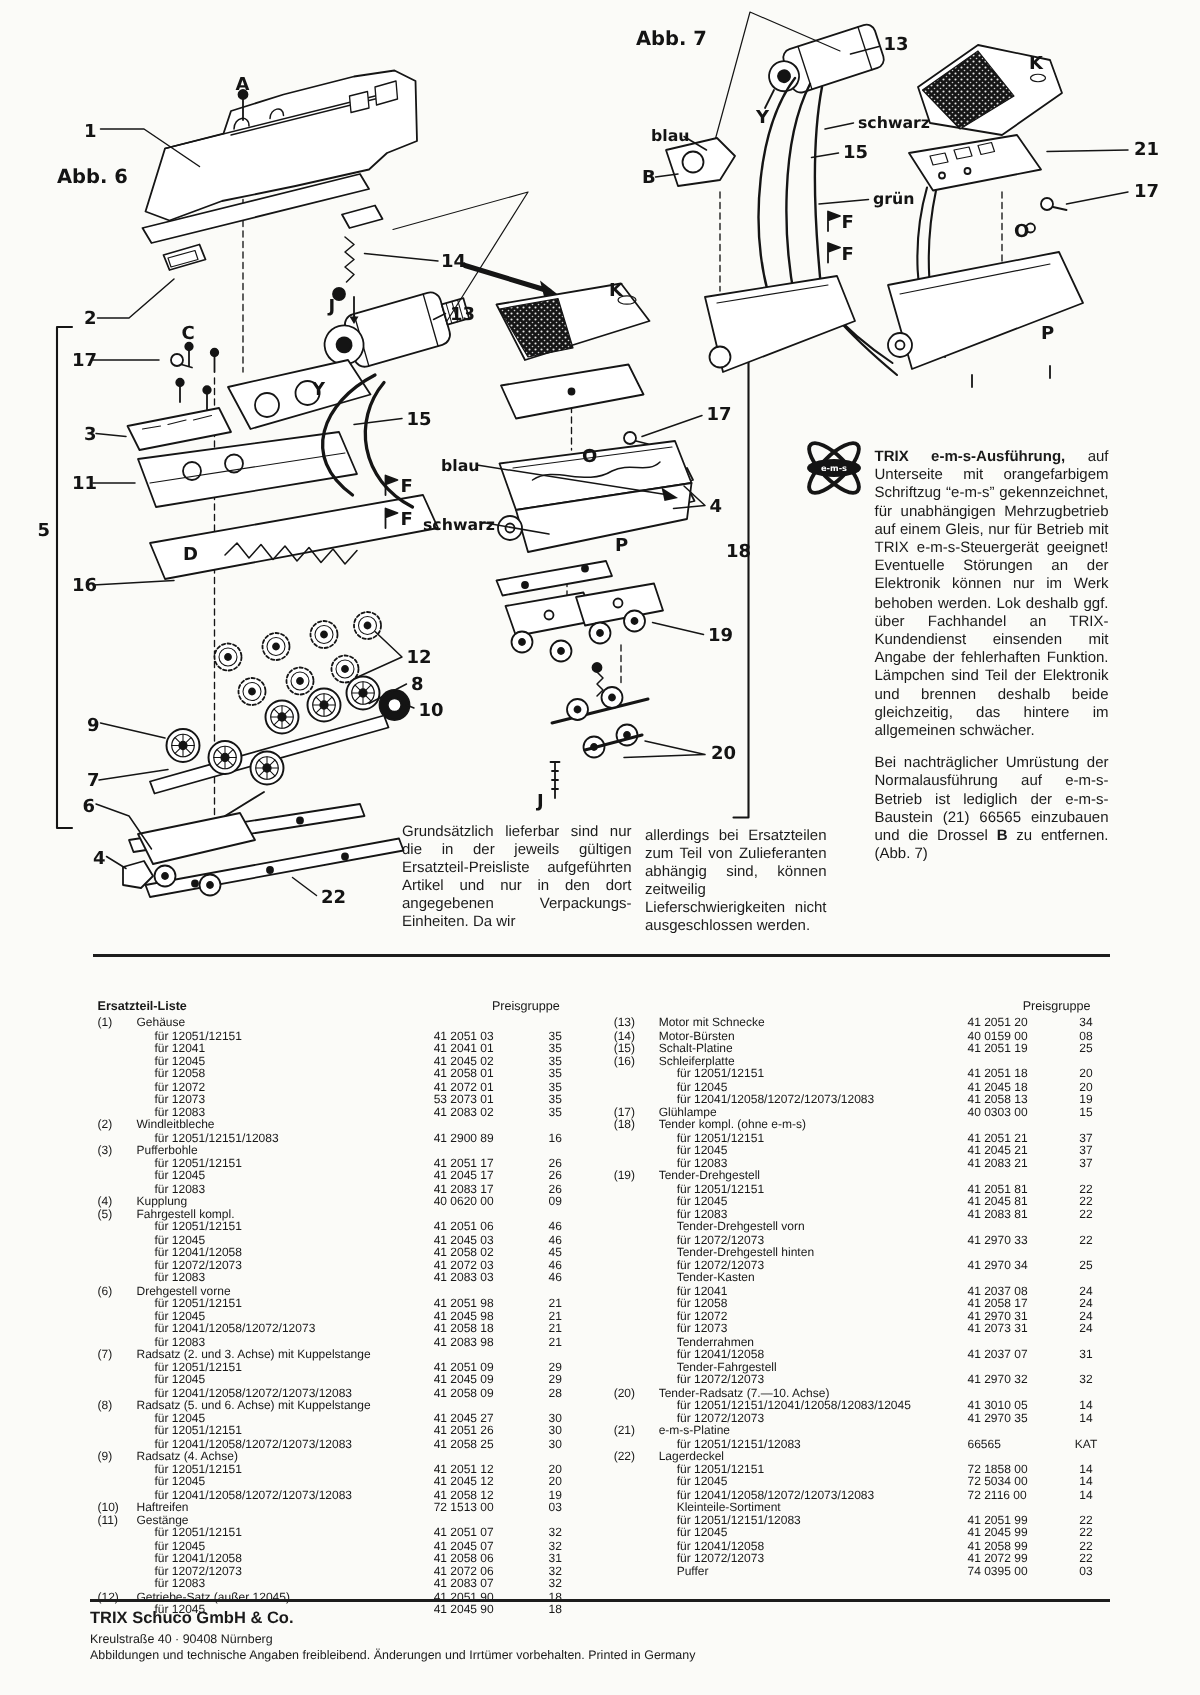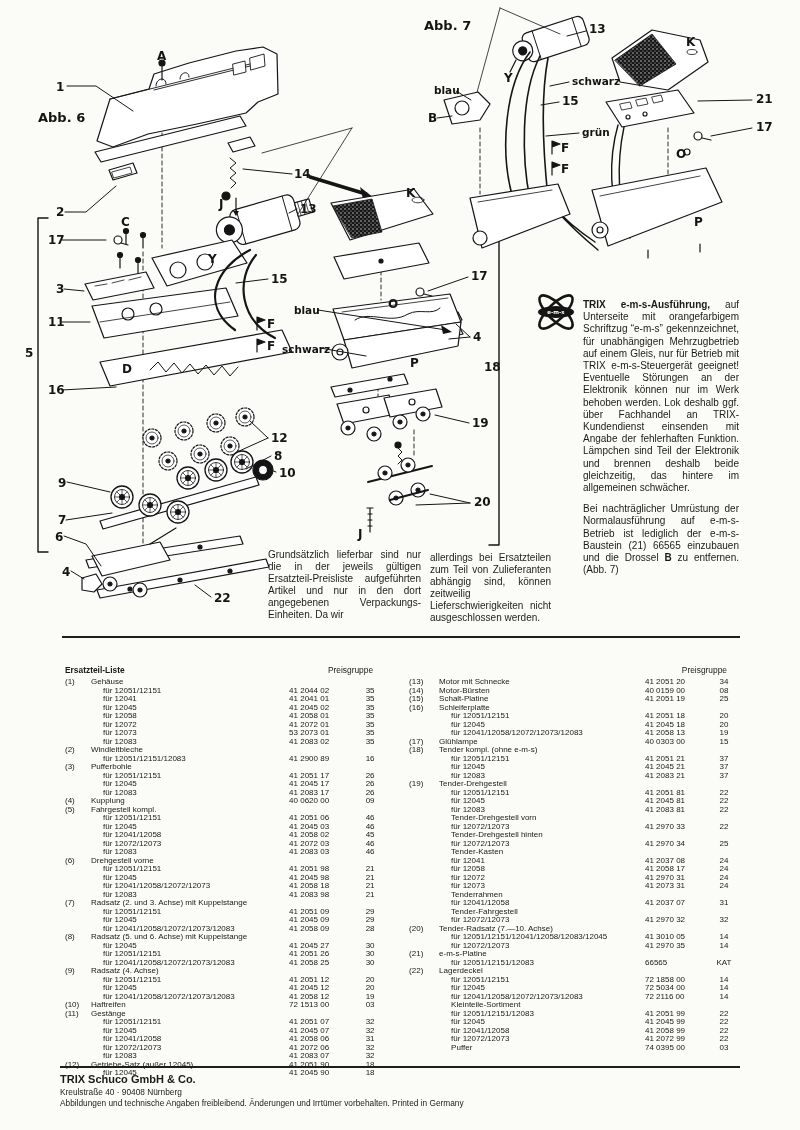"41 2044 02" span.part { text: 2044 02 -> 2051 03 }
